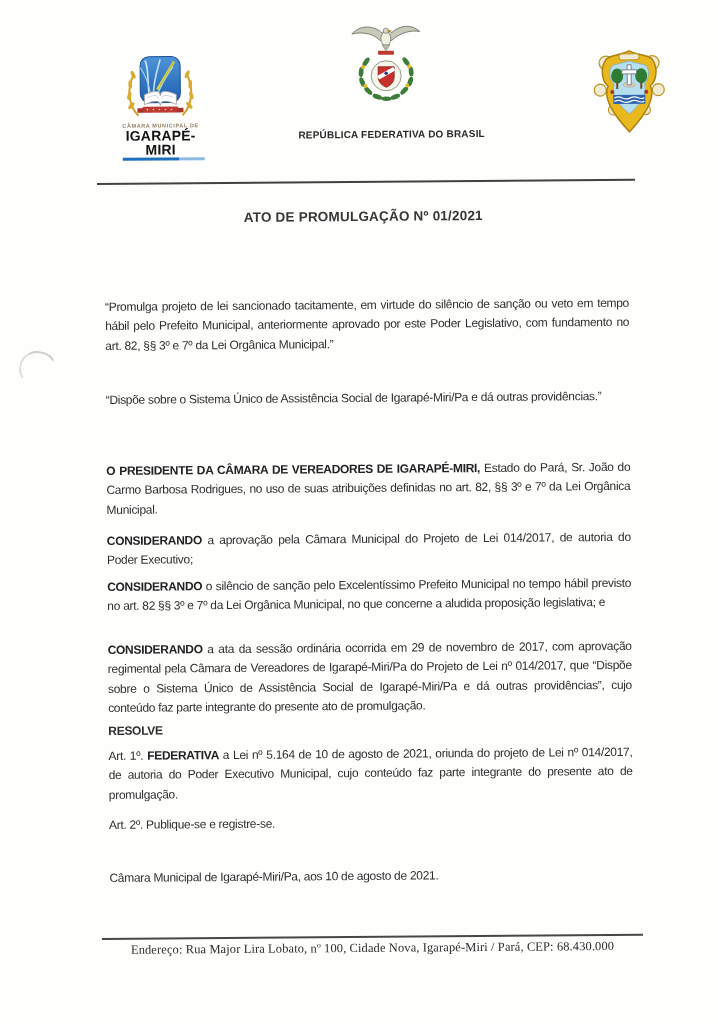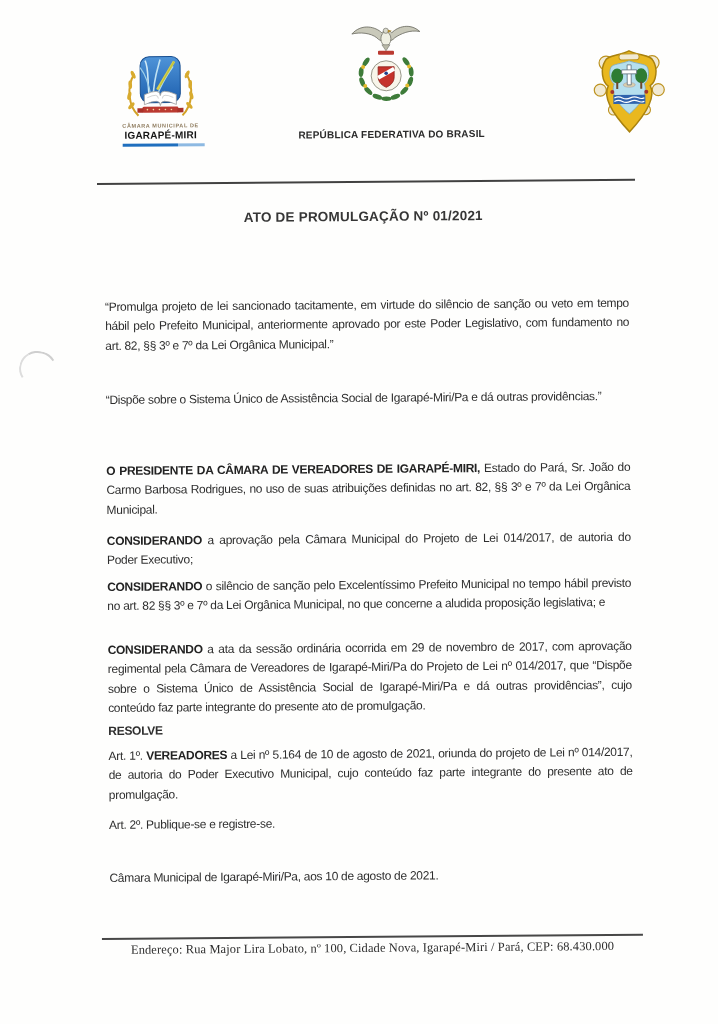"IGARAPÉ-MIRI" .ll-cap2 { font-size: 10px -> 14px }
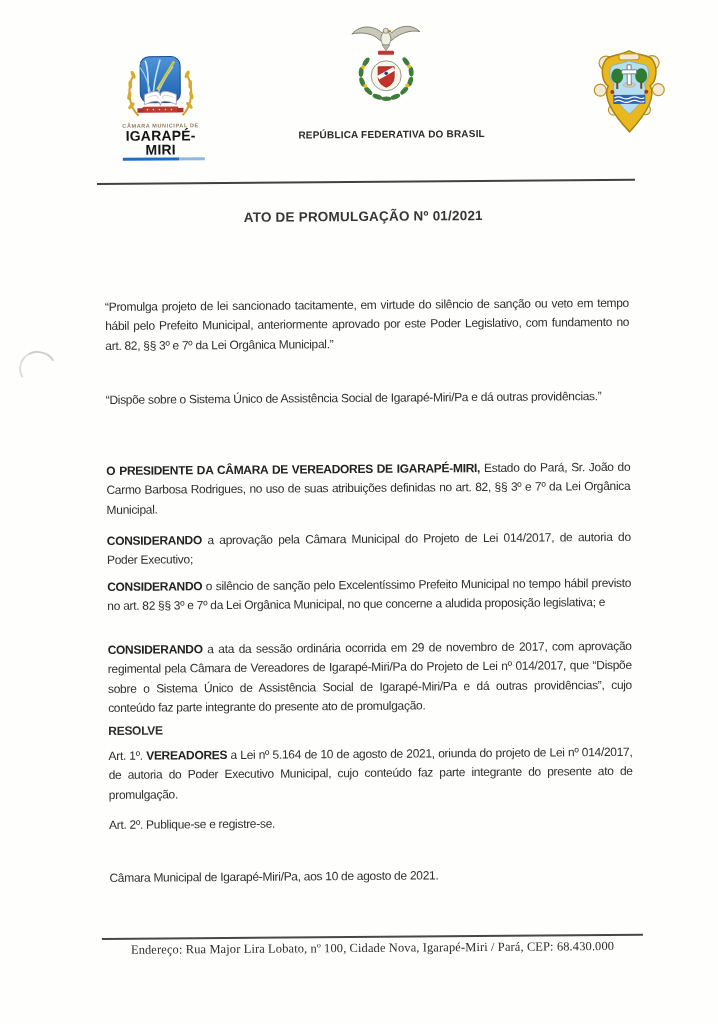"VEREADORES" b { text: VEREADORES -> FEDERATIVA }
